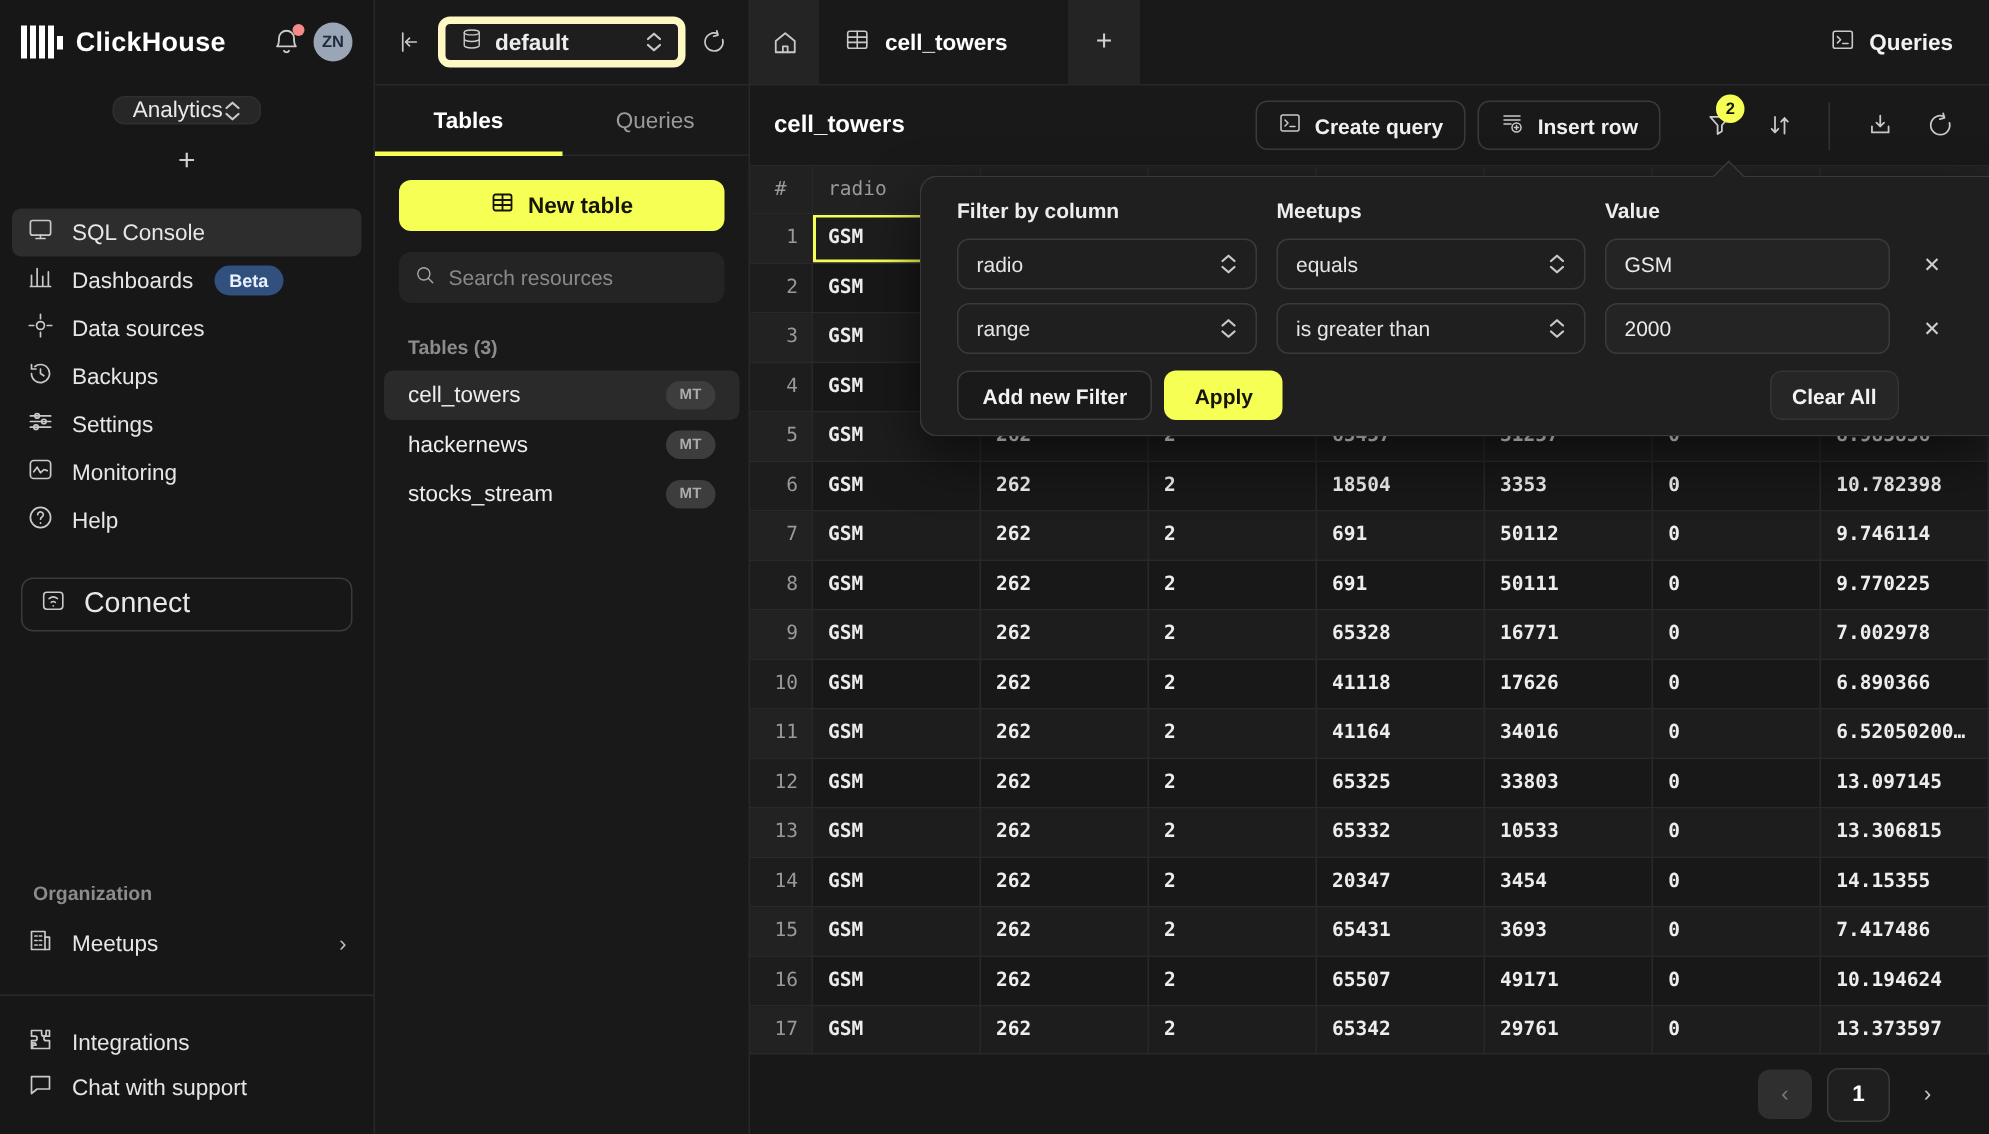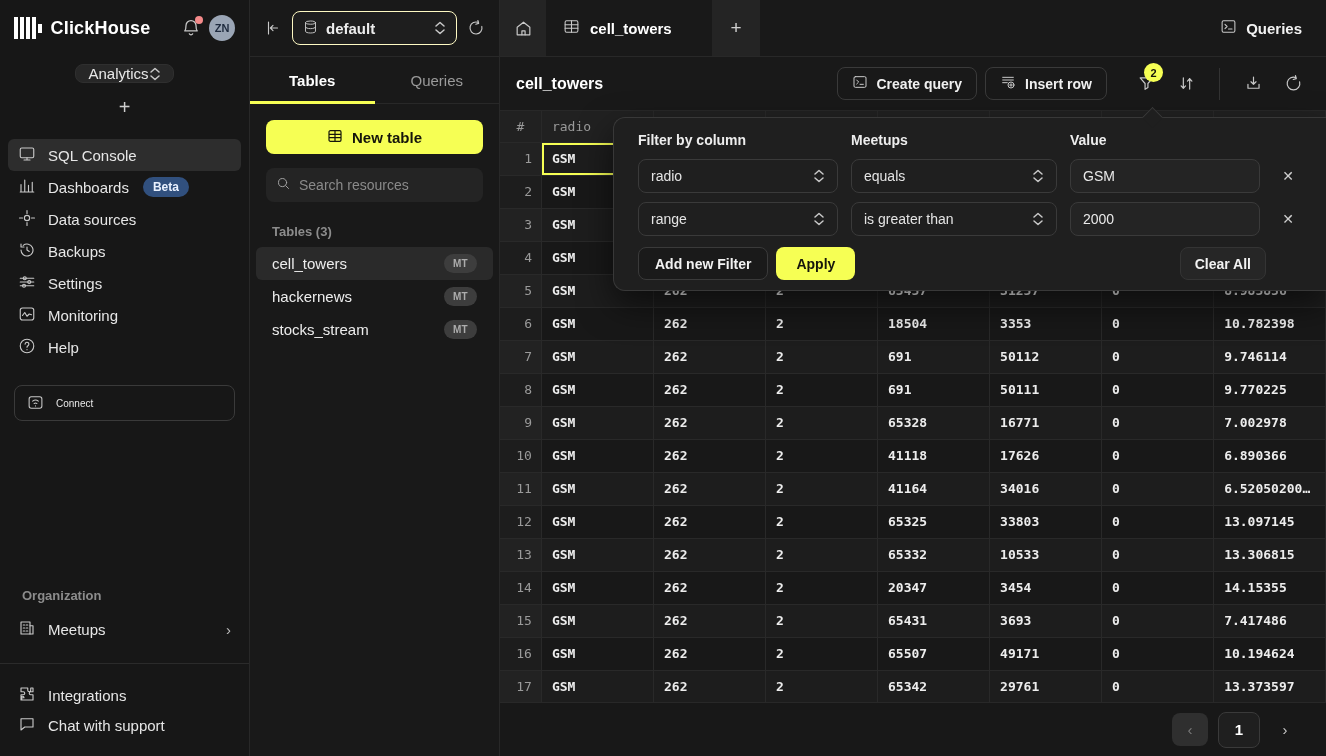"default" .db-select { border: 1px solid #fef9c3 -> 5px solid #fef9c3 }
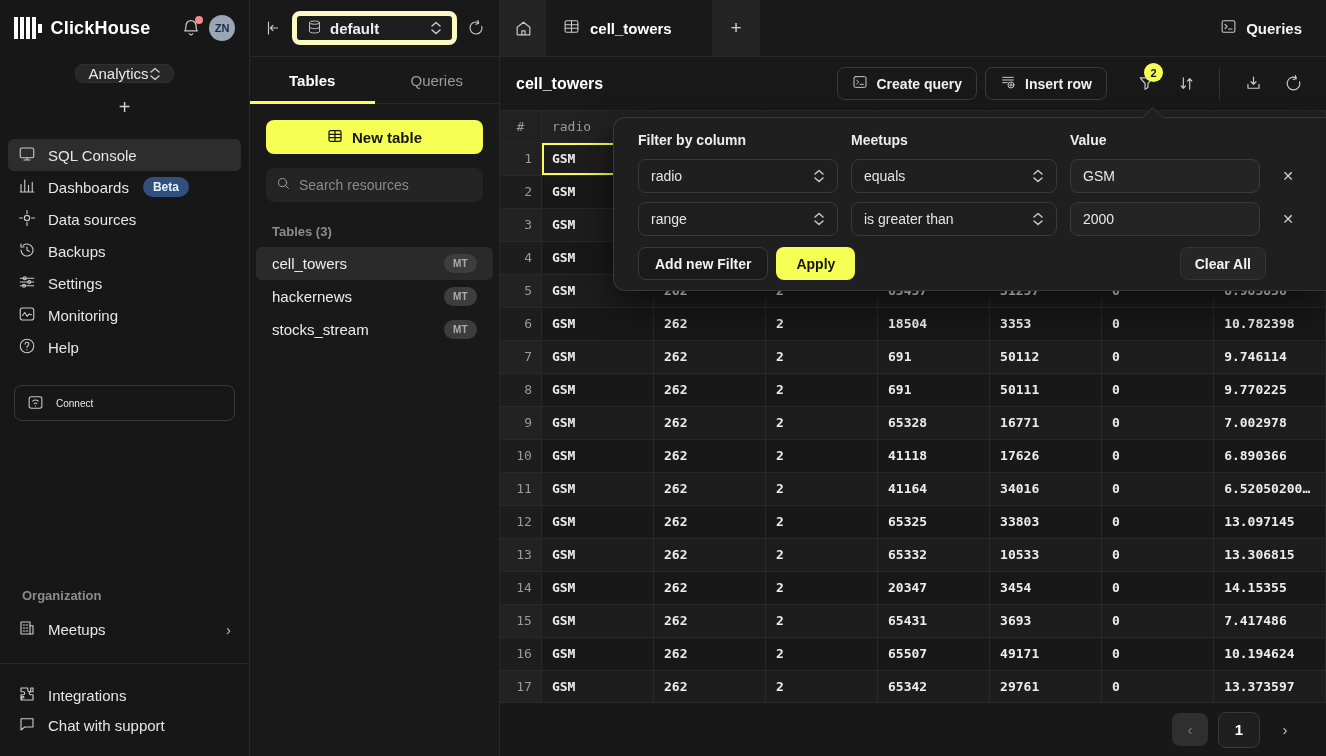"Connect" .connect-btn { font-size: 10px -> 19px }
